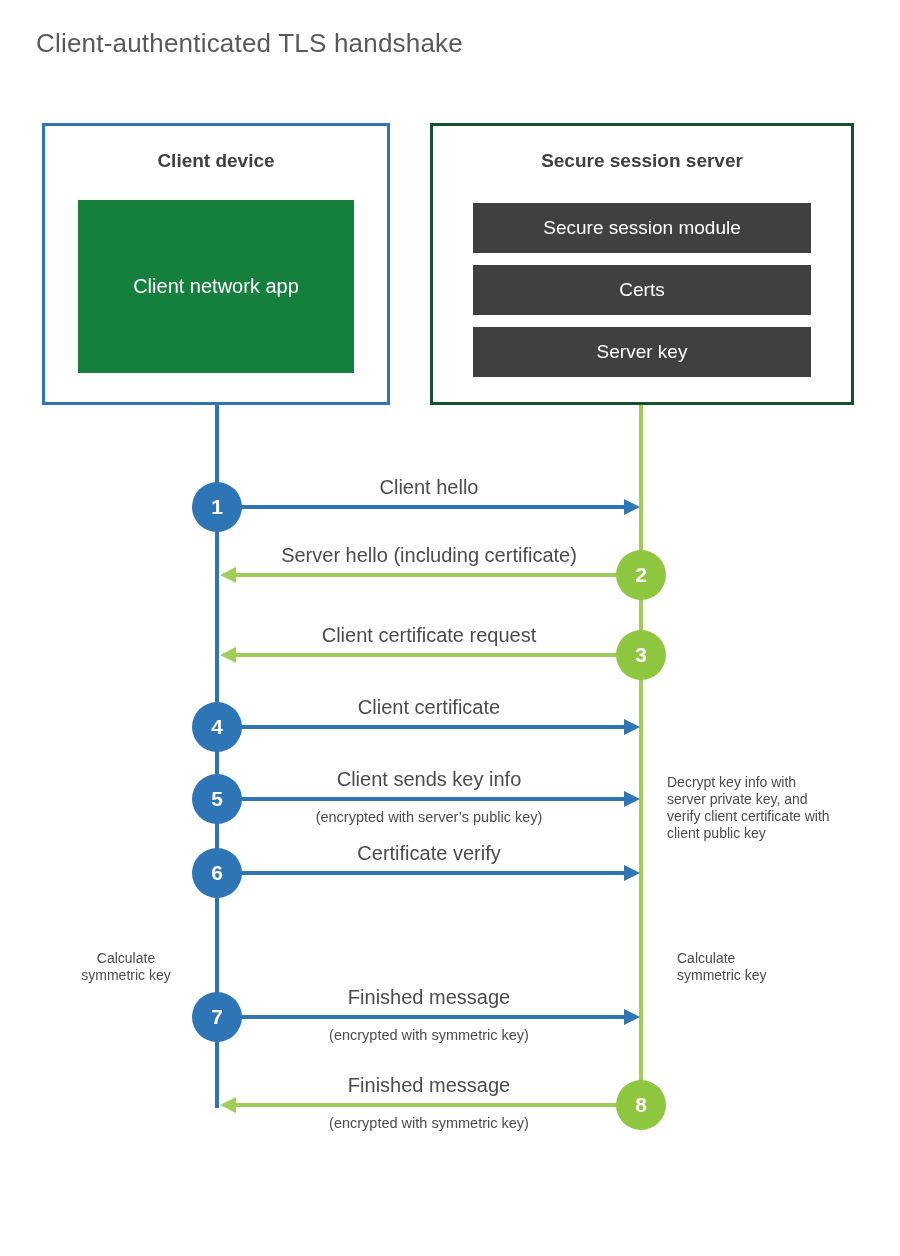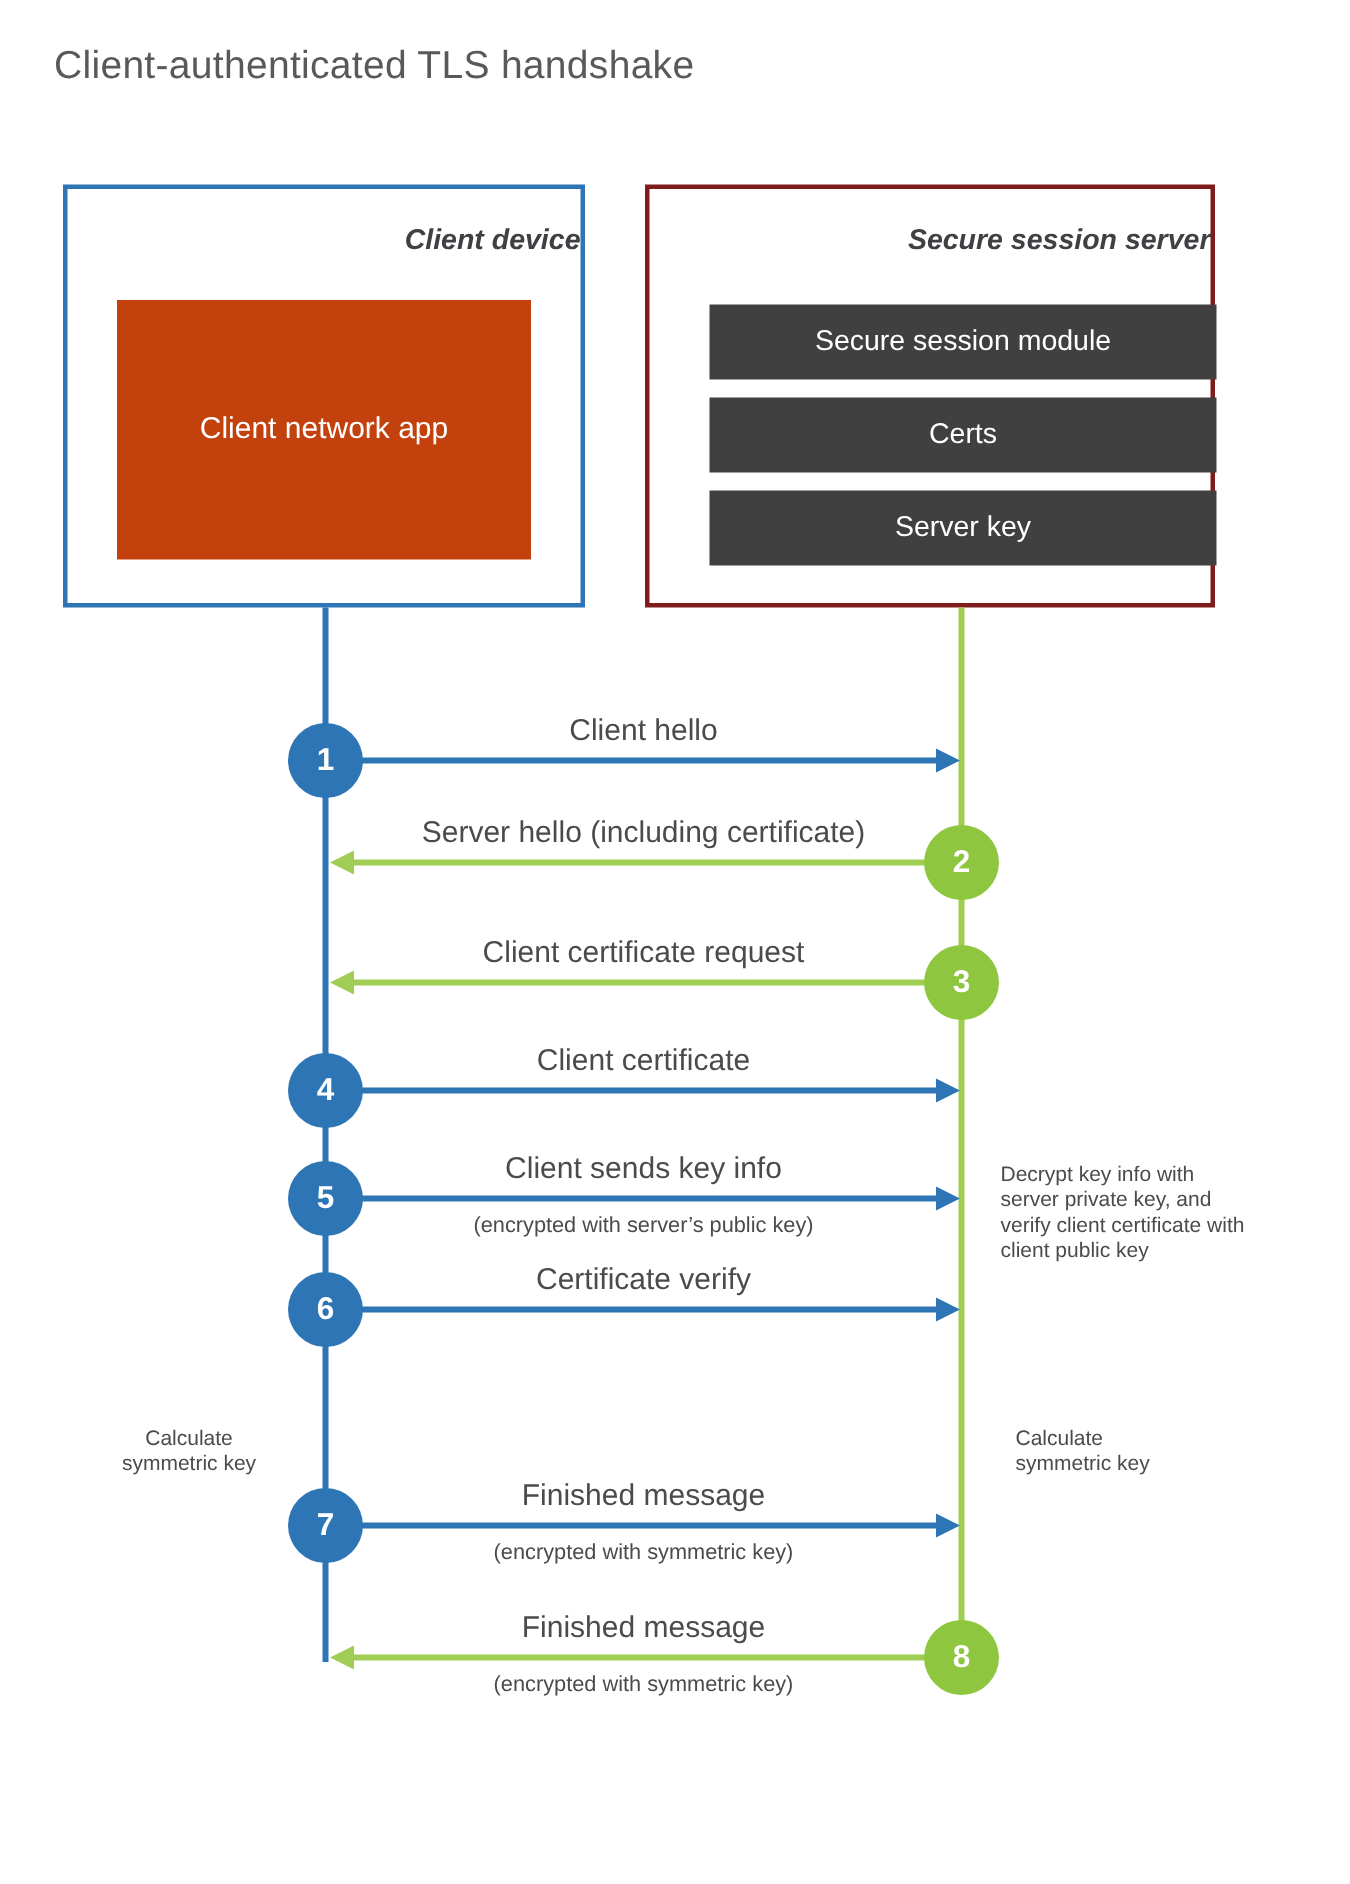"Client device" .actor-title { font-style: italic -> none; text-align: right -> center }
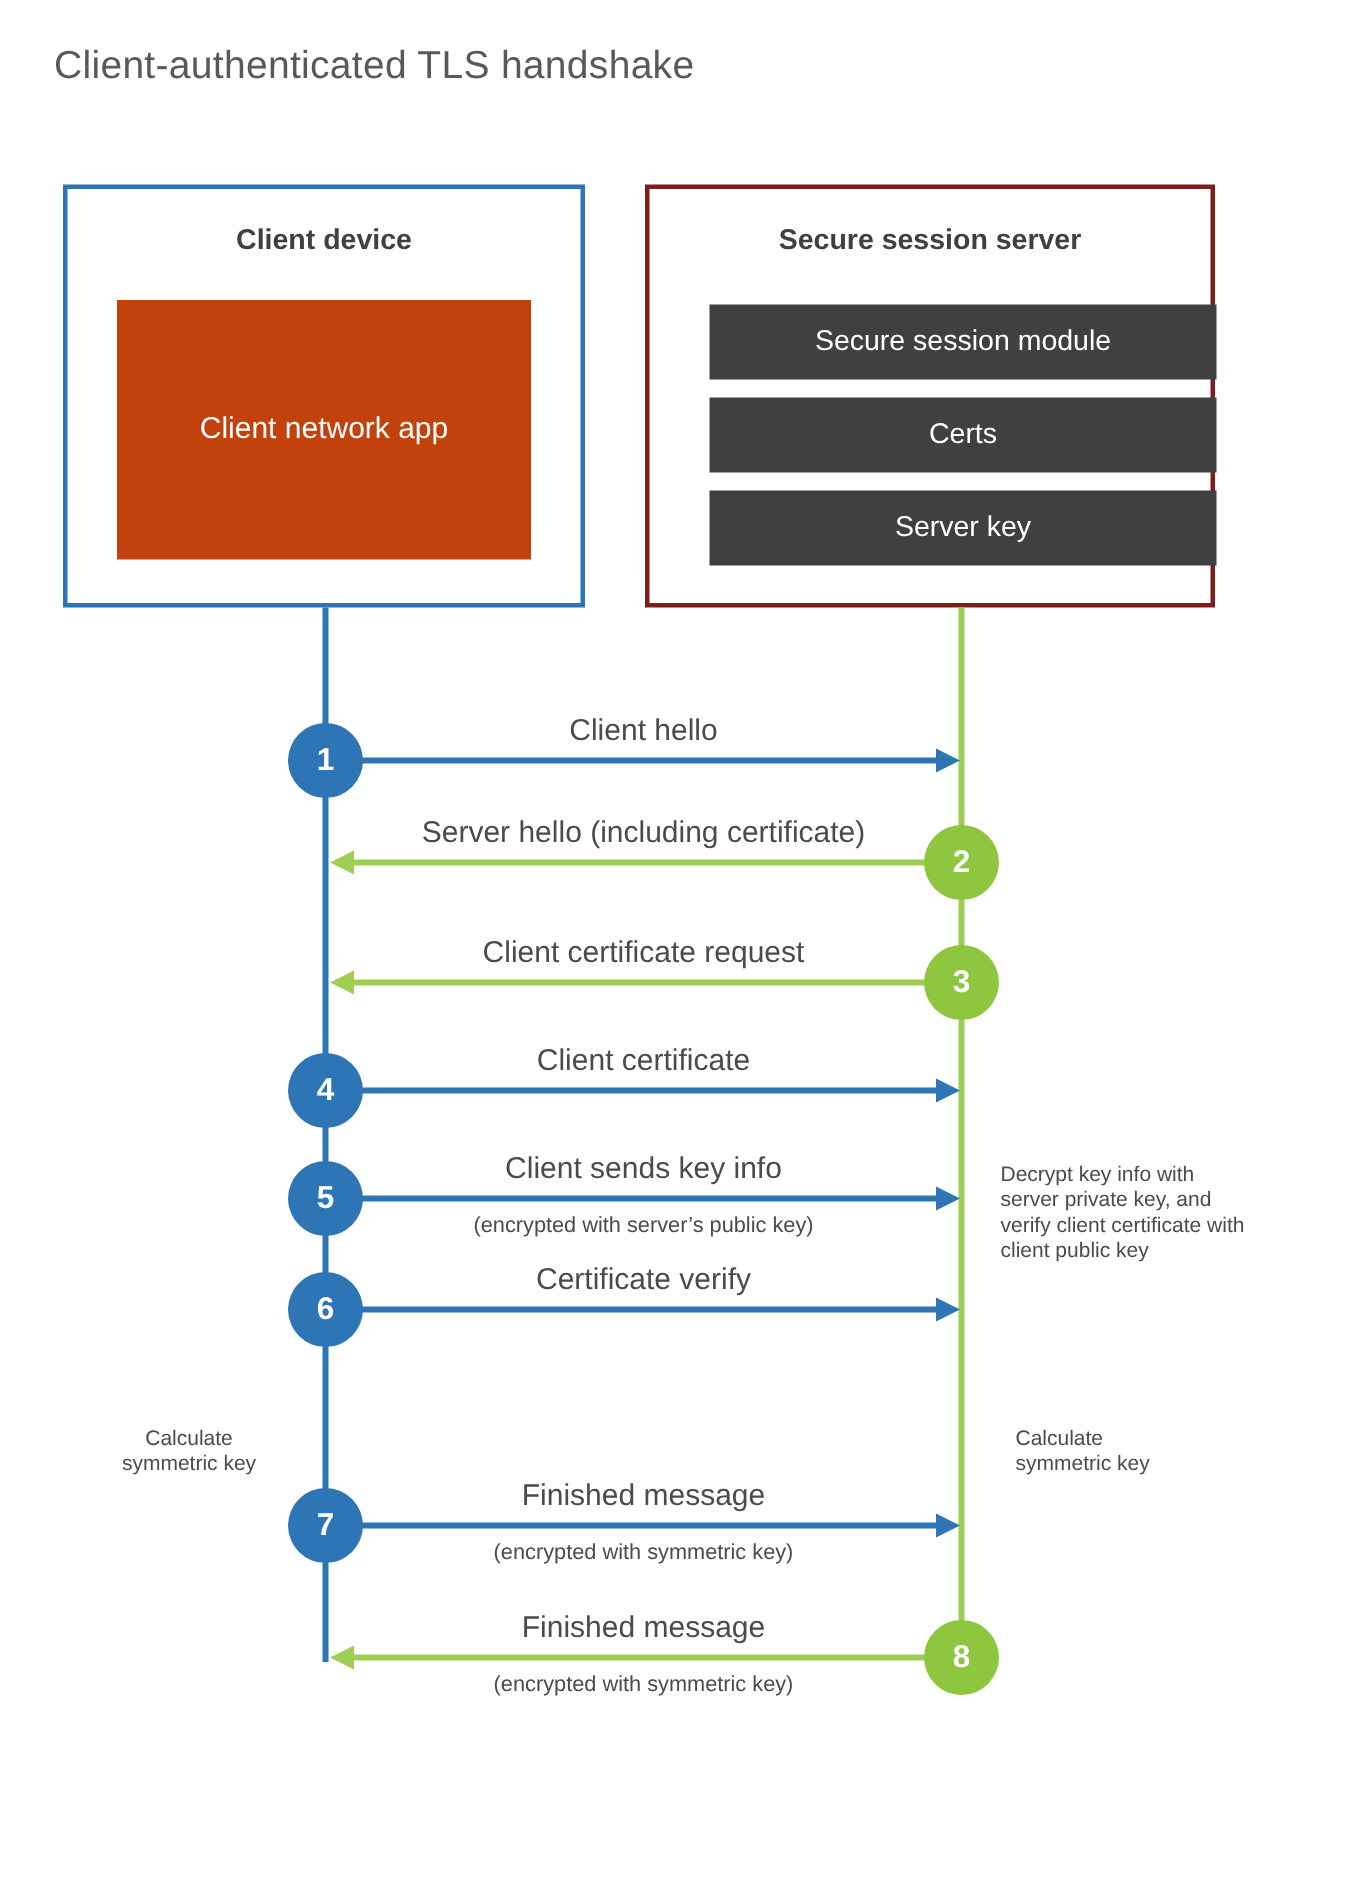"Secure session server" .actor.server { border: 3px solid #7f1d1d -> 3px solid #14532d; width: 380px -> 424px }
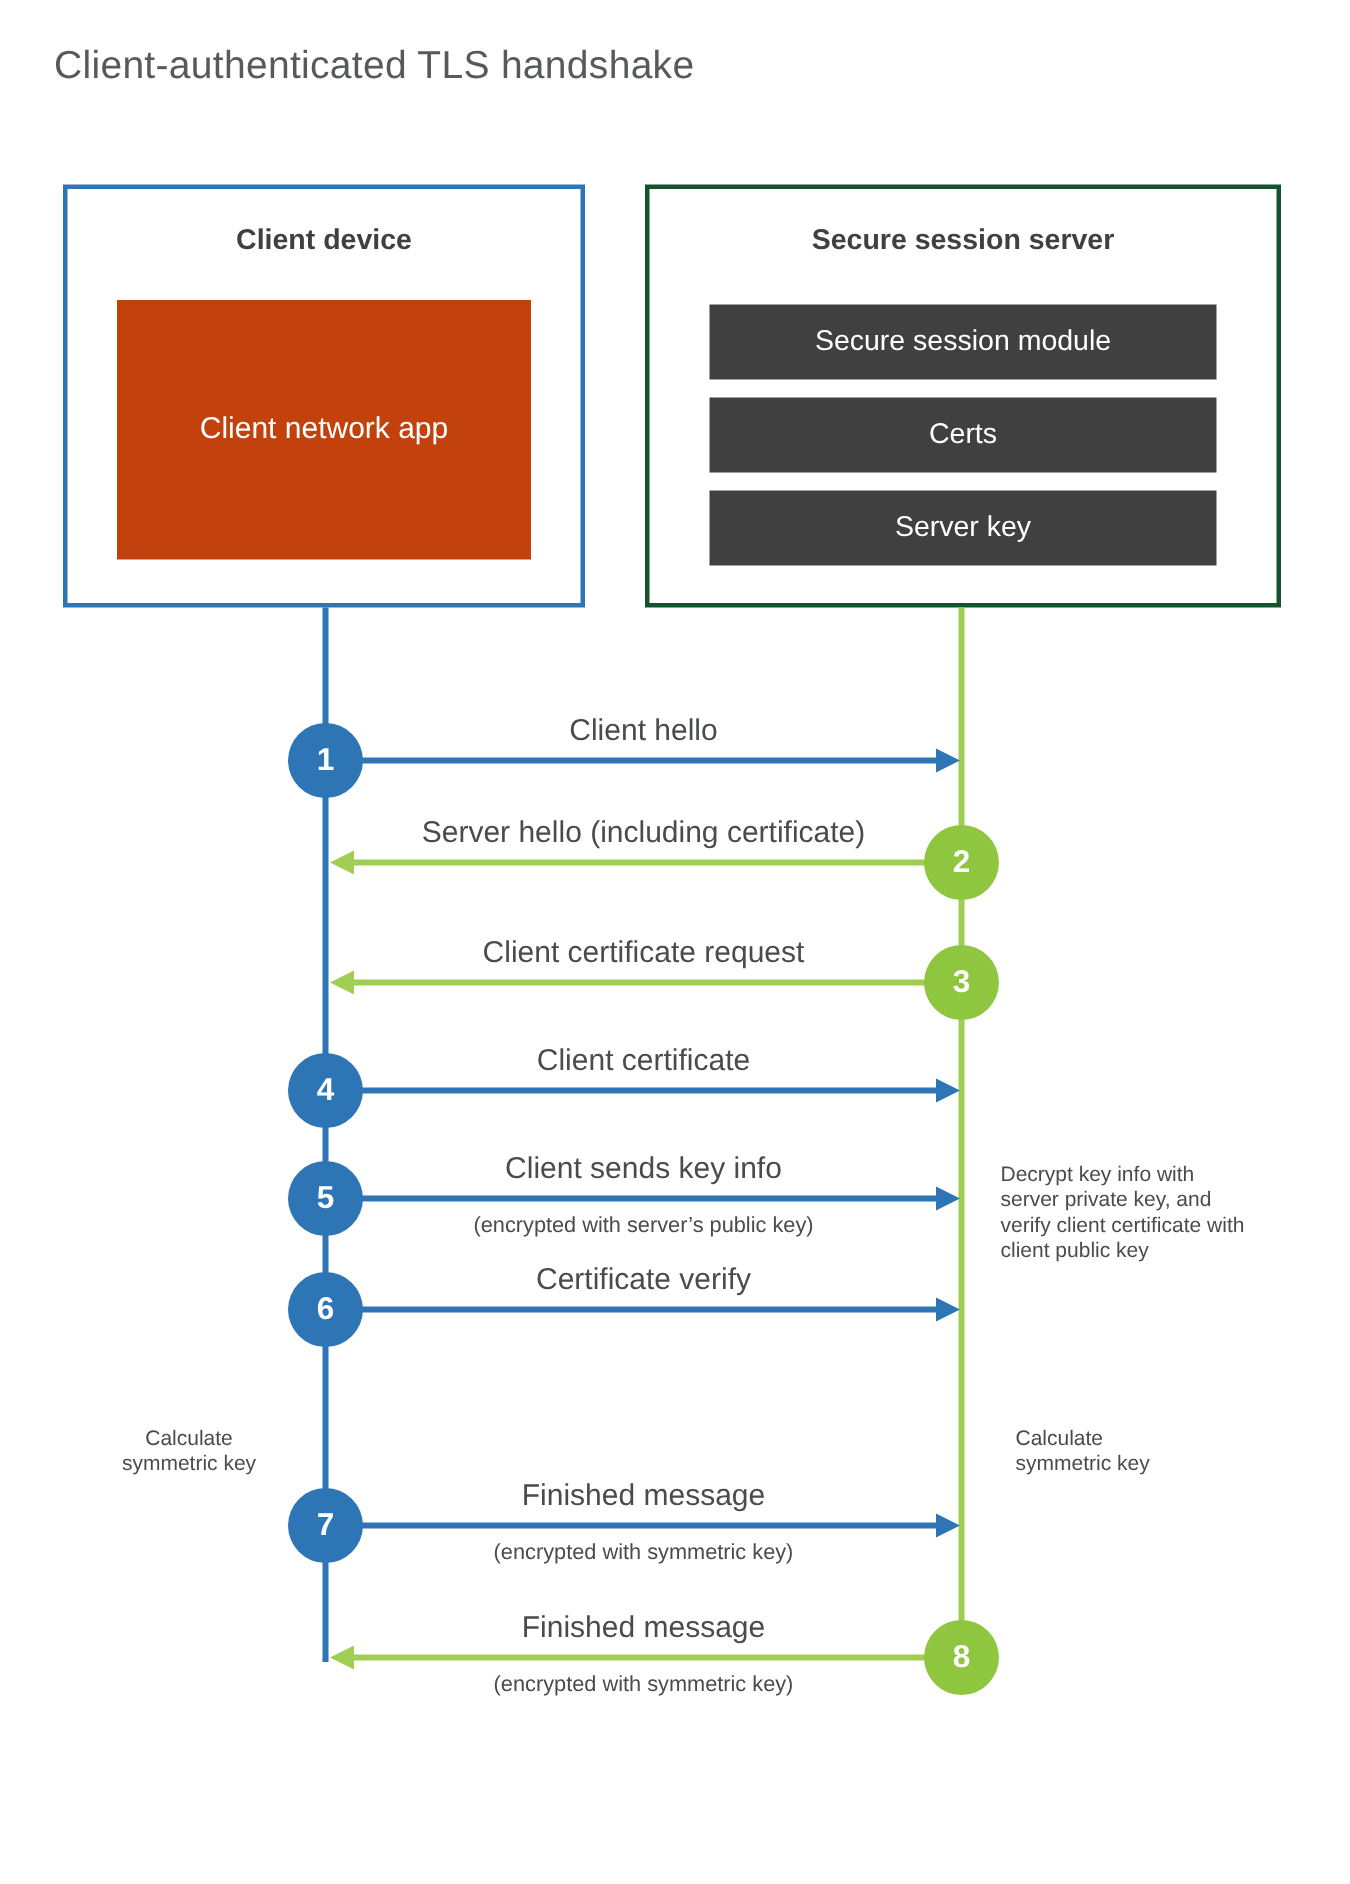"Client network app" .app-box { background: #c2410c -> #15803d }
